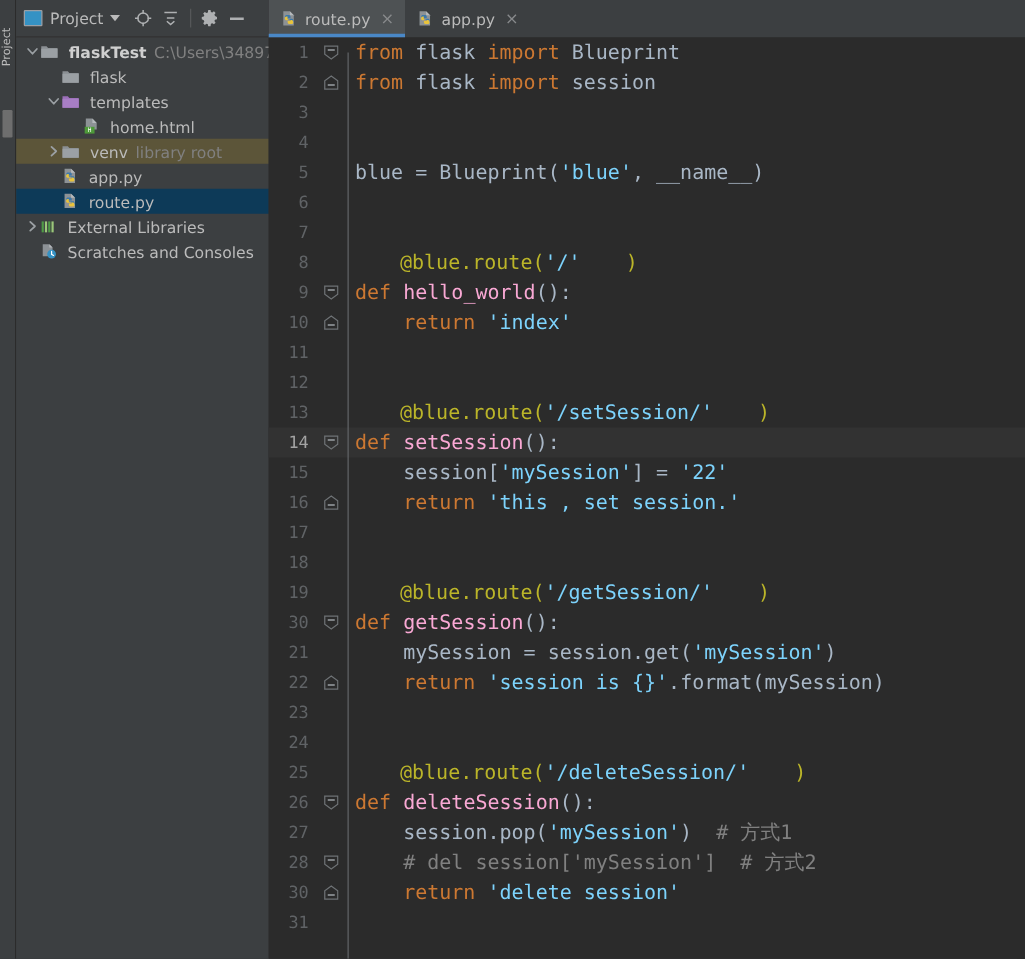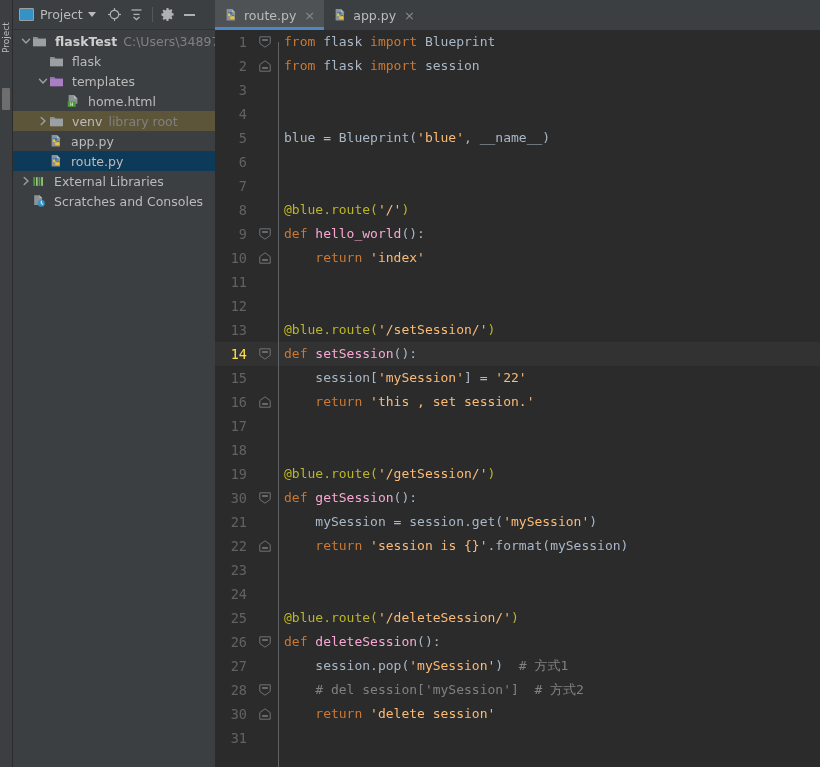"from flask import Blueprint" .code-text { font-size: 13px -> 16px }
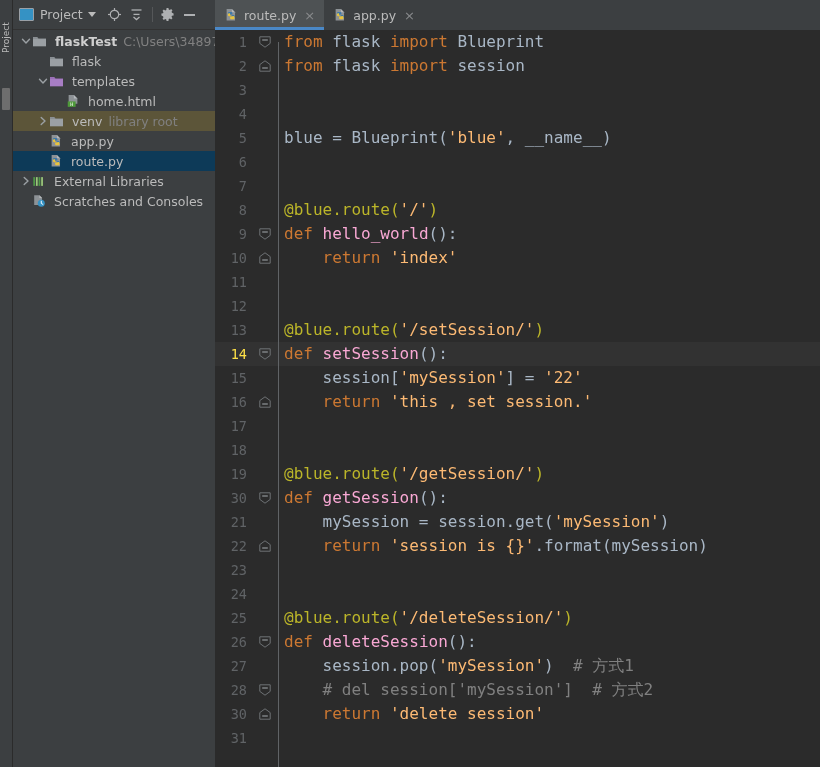"'blue'" .t-str { color: #fdba74 -> #7dd3fc }
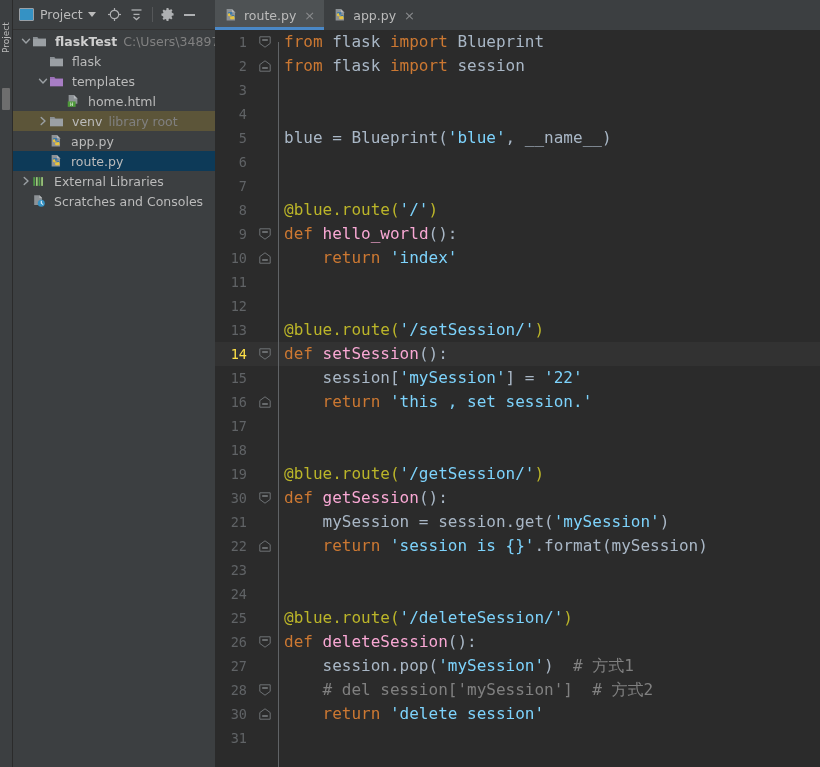"@blue.route(" .t-dec { margin-left: none -> 36px }
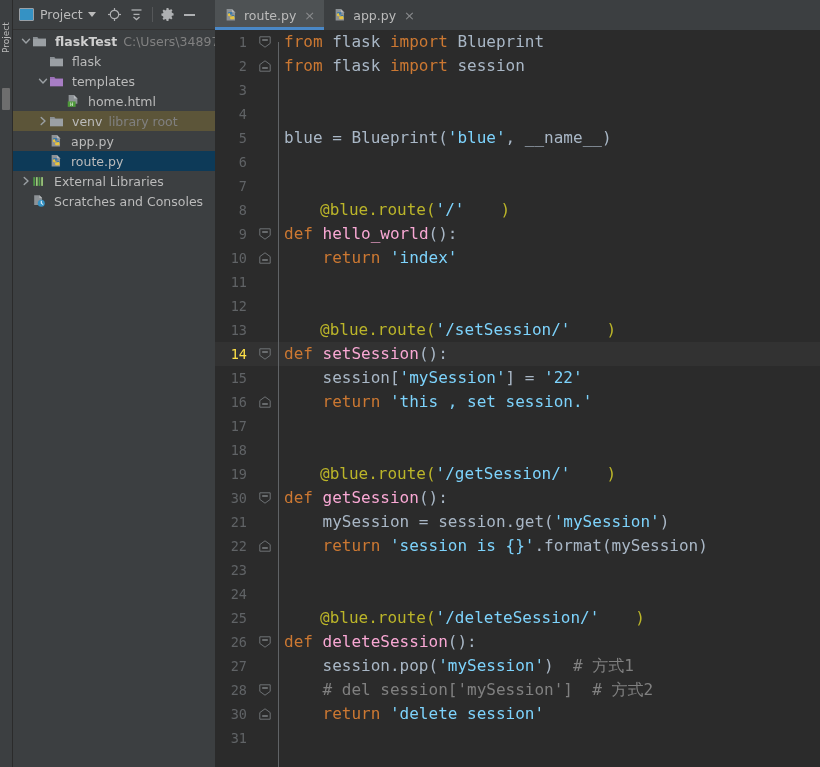"14" .row.current .lineno { color: #fde047 -> #a3a3a3 }
